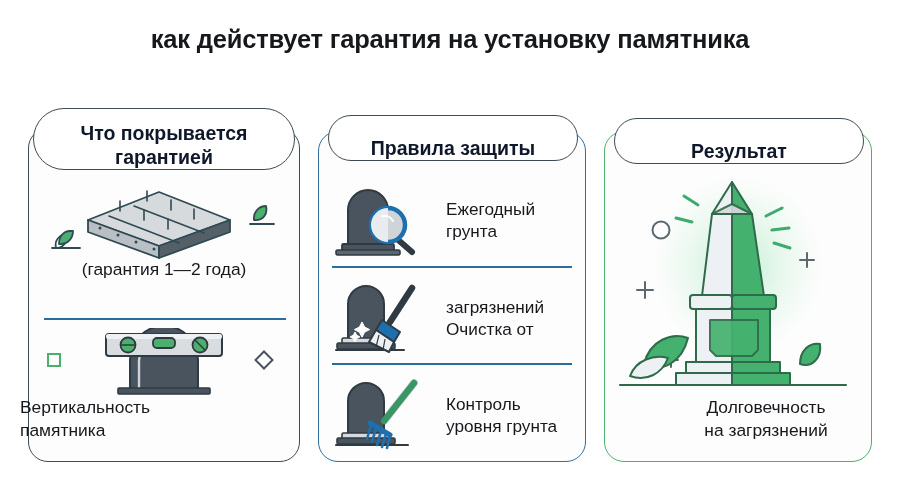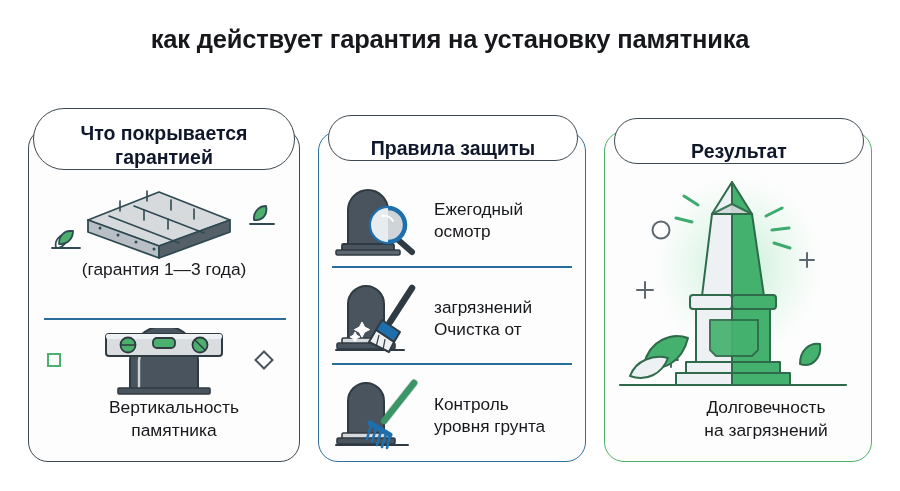"Ежегодный" .c2row .cap { margin-left: 8px -> 20px }
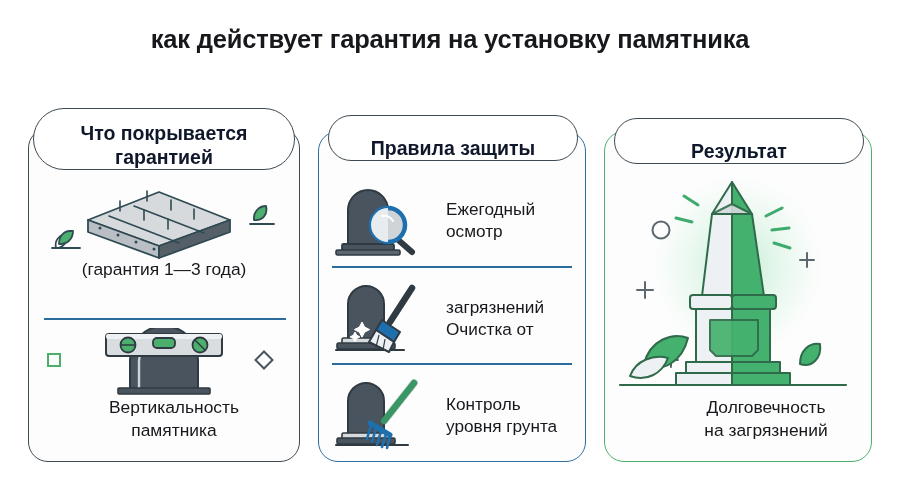"осмотр" div { text: осмотр -> грунта }
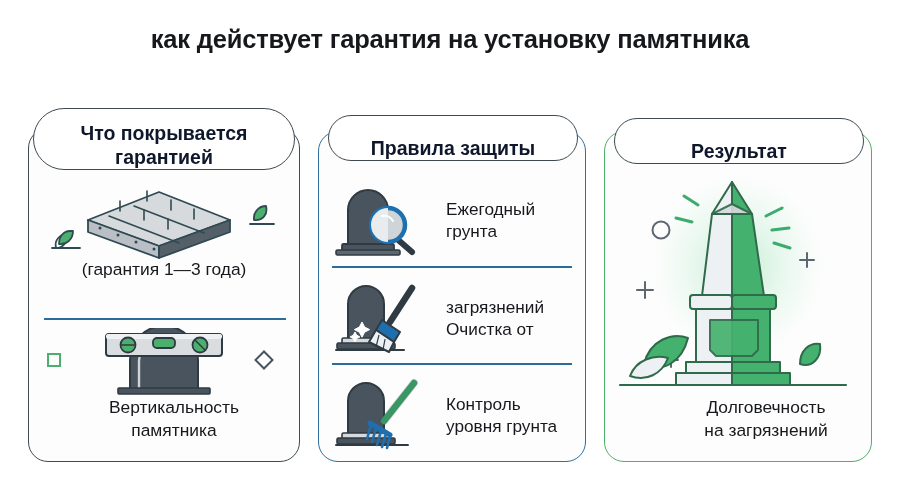"(гарантия 1—3 года)" div { text: 3 -> 2 }
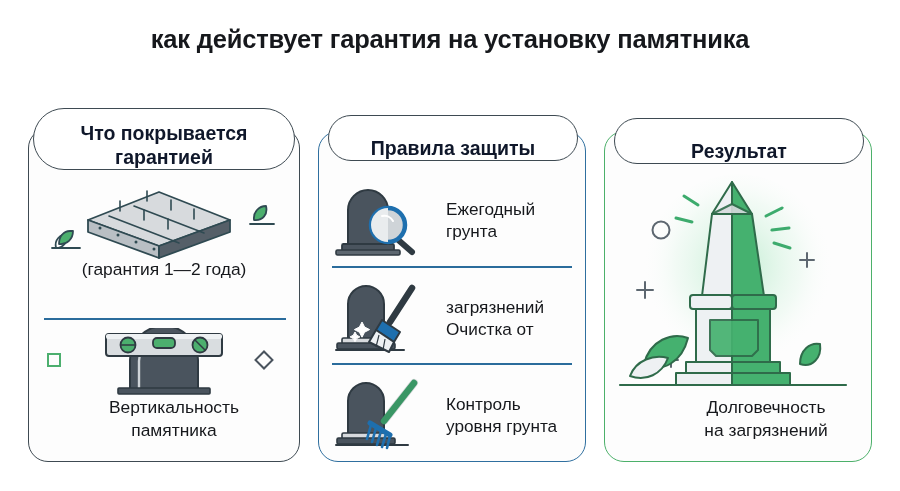"Вертикальность" .c1-cap2 { left: 40px -> 20px; text-align: center -> left }
